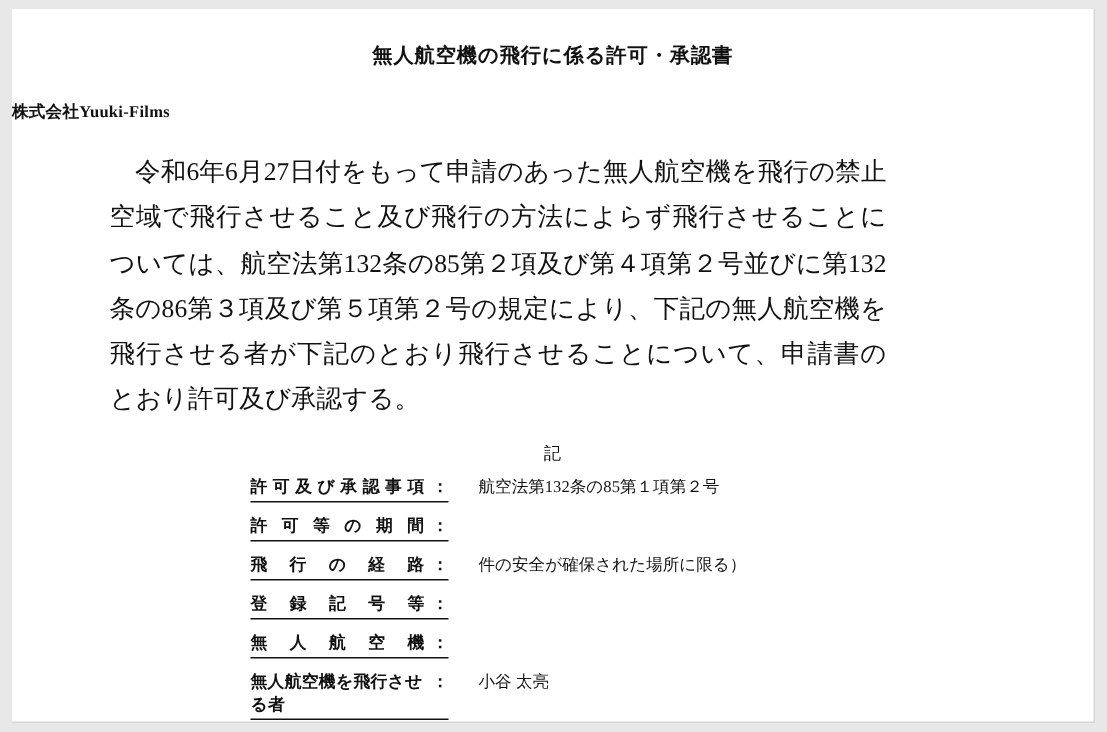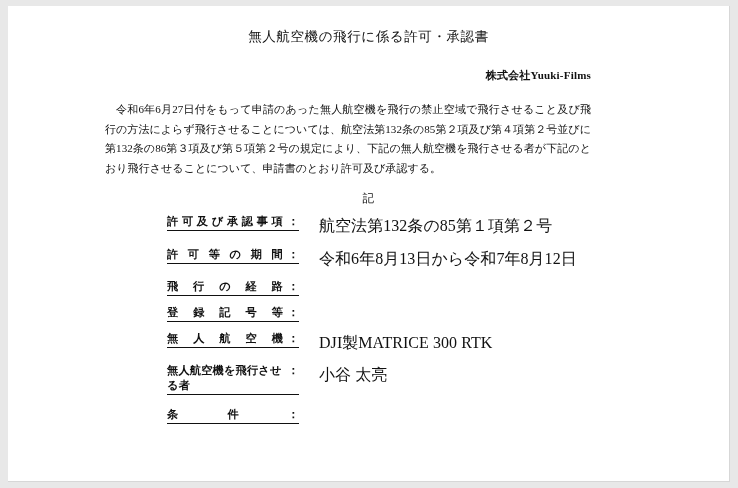"無人航空機の飛行に係る許可・承認書" .doc-title { font-weight: normal -> bold }
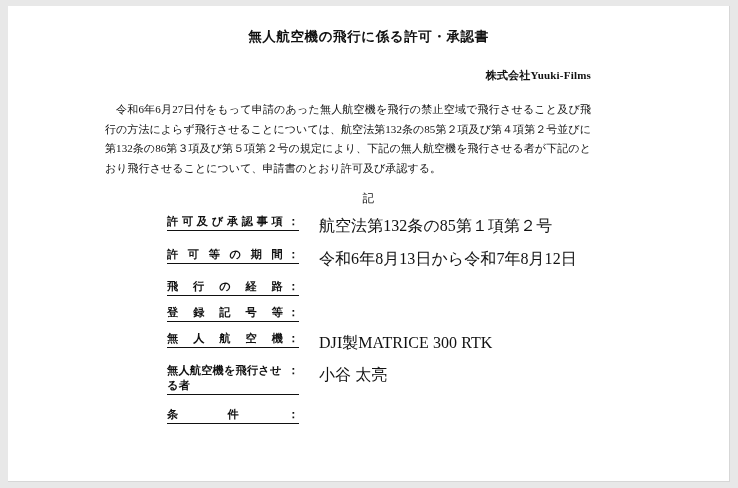"株式会社Yuuki-Films" .addressee-block { text-align: right -> none }
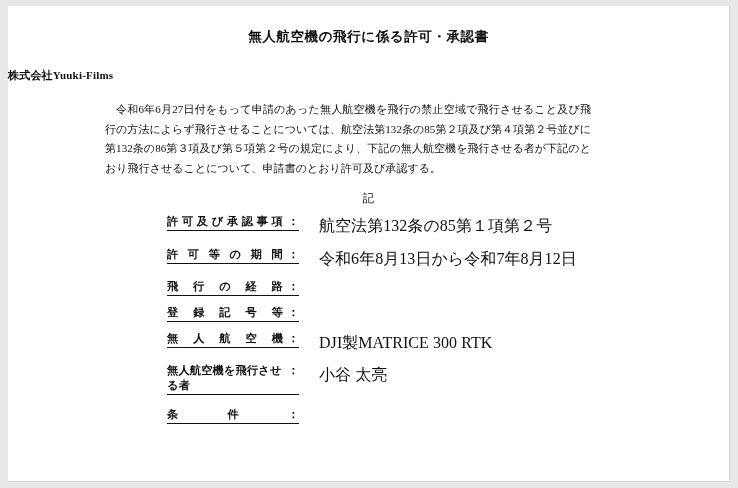"令和6年6月27日付をもって申請のあった無人航空機を飛行の禁止空域で飛行させるこ" .body-paragraph { font-size: 11px -> 17px; padding: 0 138px 0 97px -> 0 138px 0 65px }
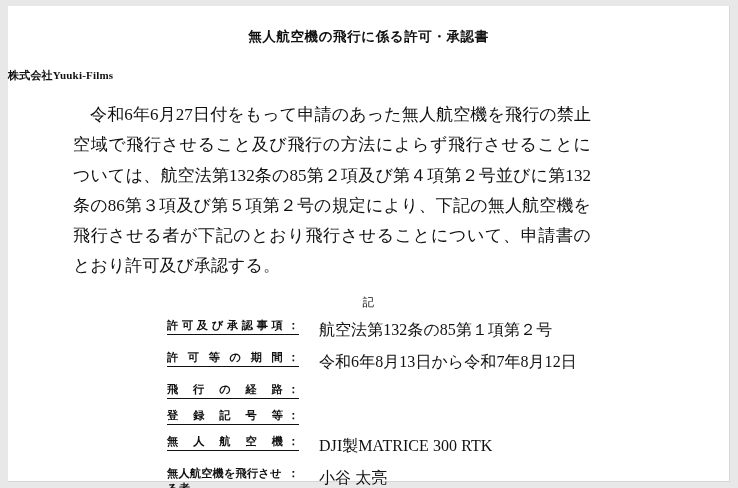"航空法第132条の85第１項第２号" .field-value { font-size: 16px -> 11px }
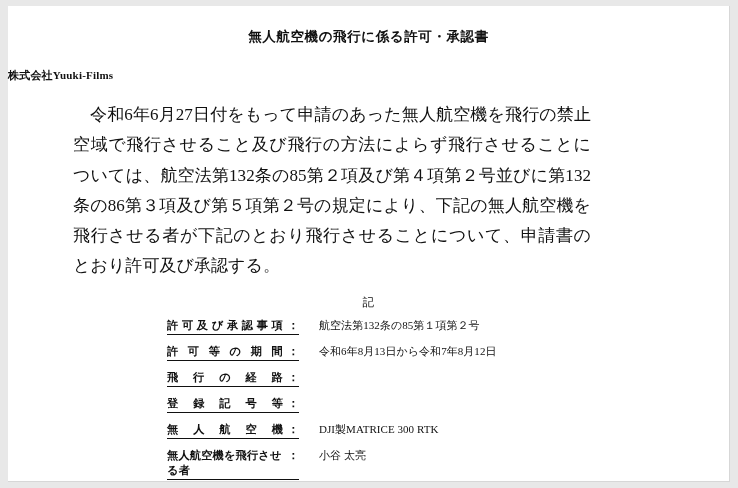"令和6年8月13日から令和7年8月12日" div.field-value { html: <div> <span>令和6年8月13日から令和7年8月12日</span> </div> -> none }
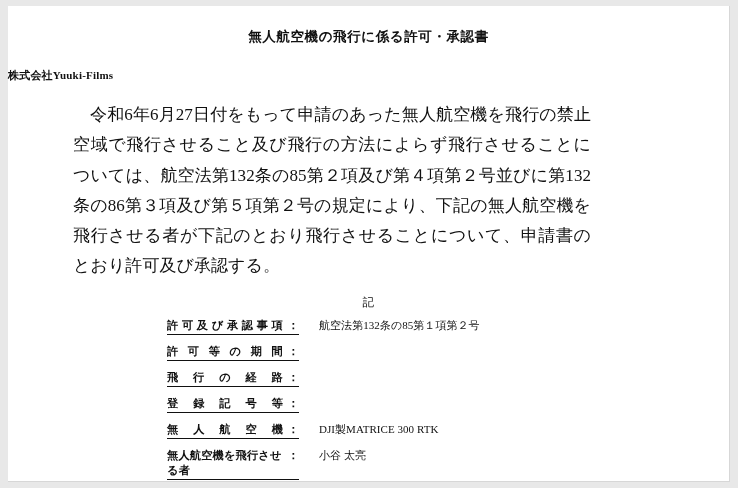"件の安全が確保された場所に限る）" span.line { html: none -> <span>件の安全が確保された場所に限る）</span> }
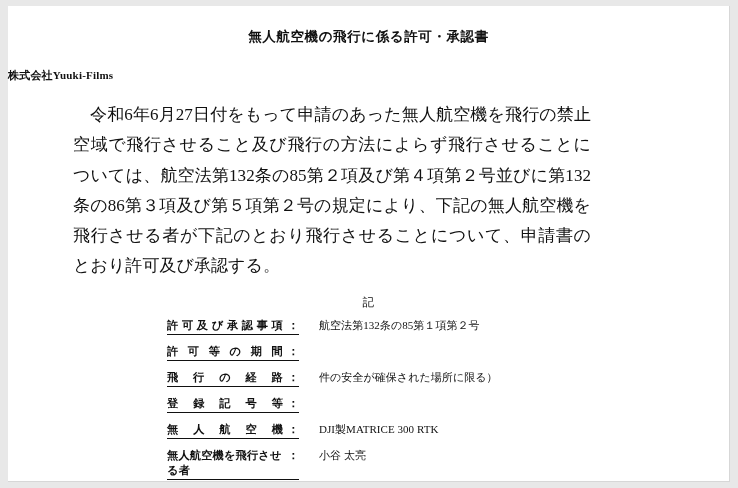"DJI製MATRICE 300 RTK" div.field-value { html: <div> <span>DJI製MATRICE 300 RTK</span> </div> -> none }
